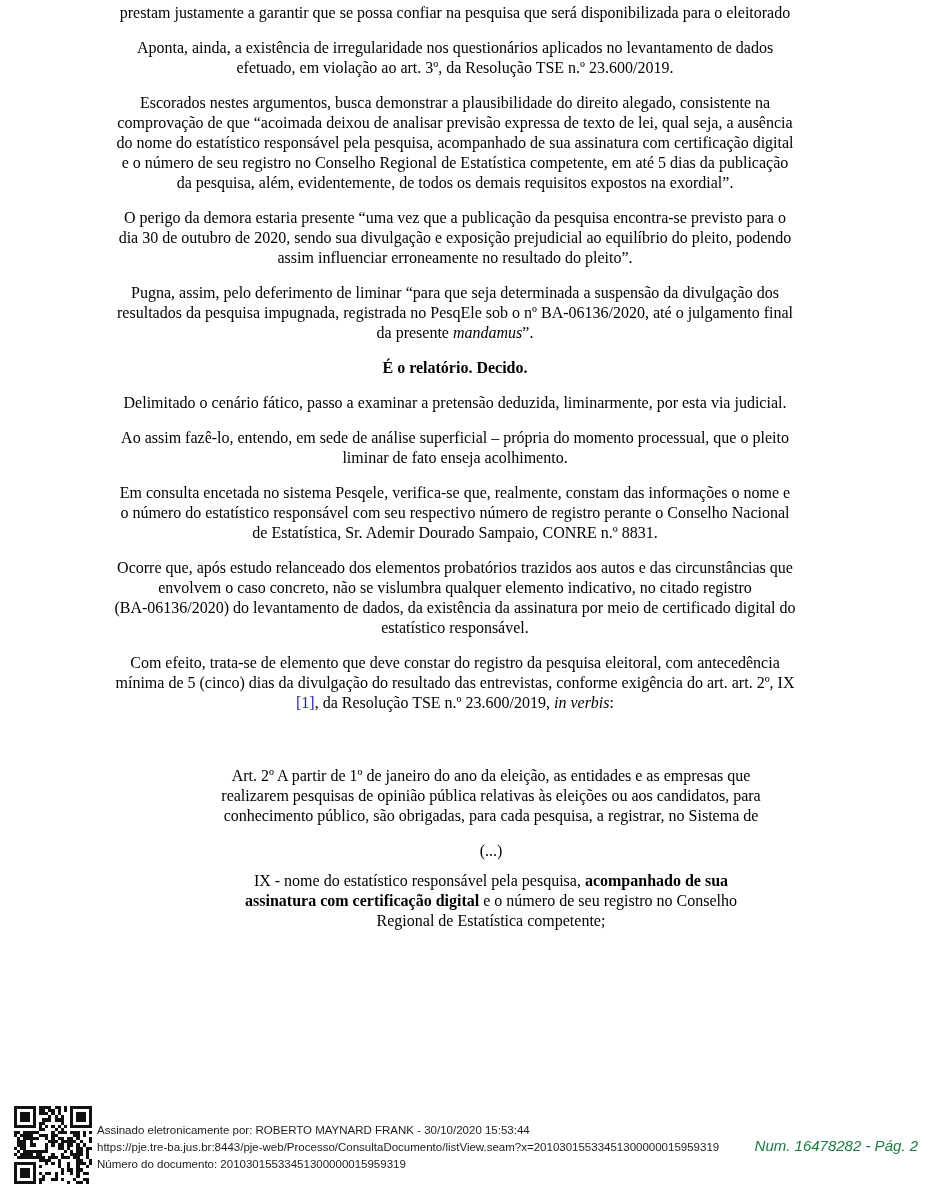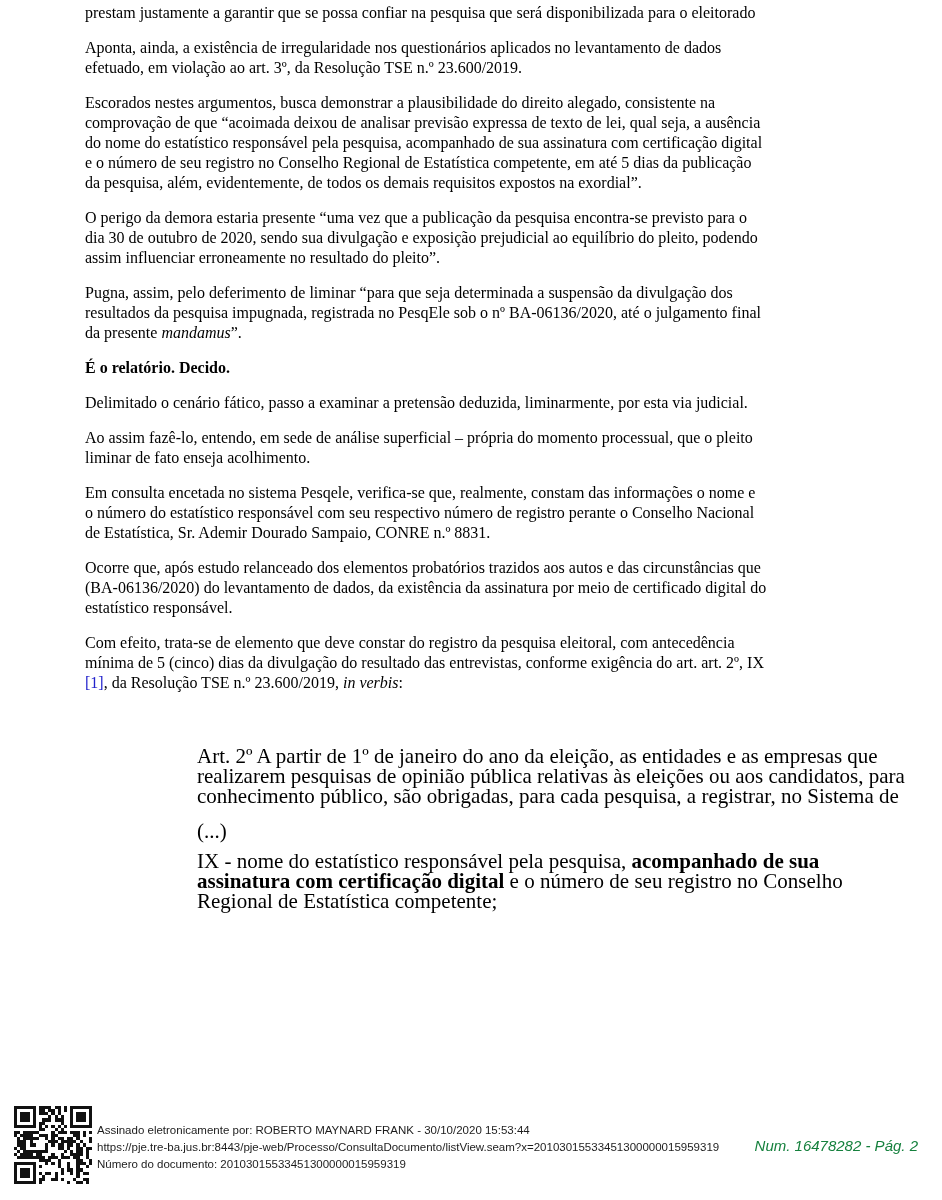"prestam justamente a garantir que" .para { text-align: none -> center }
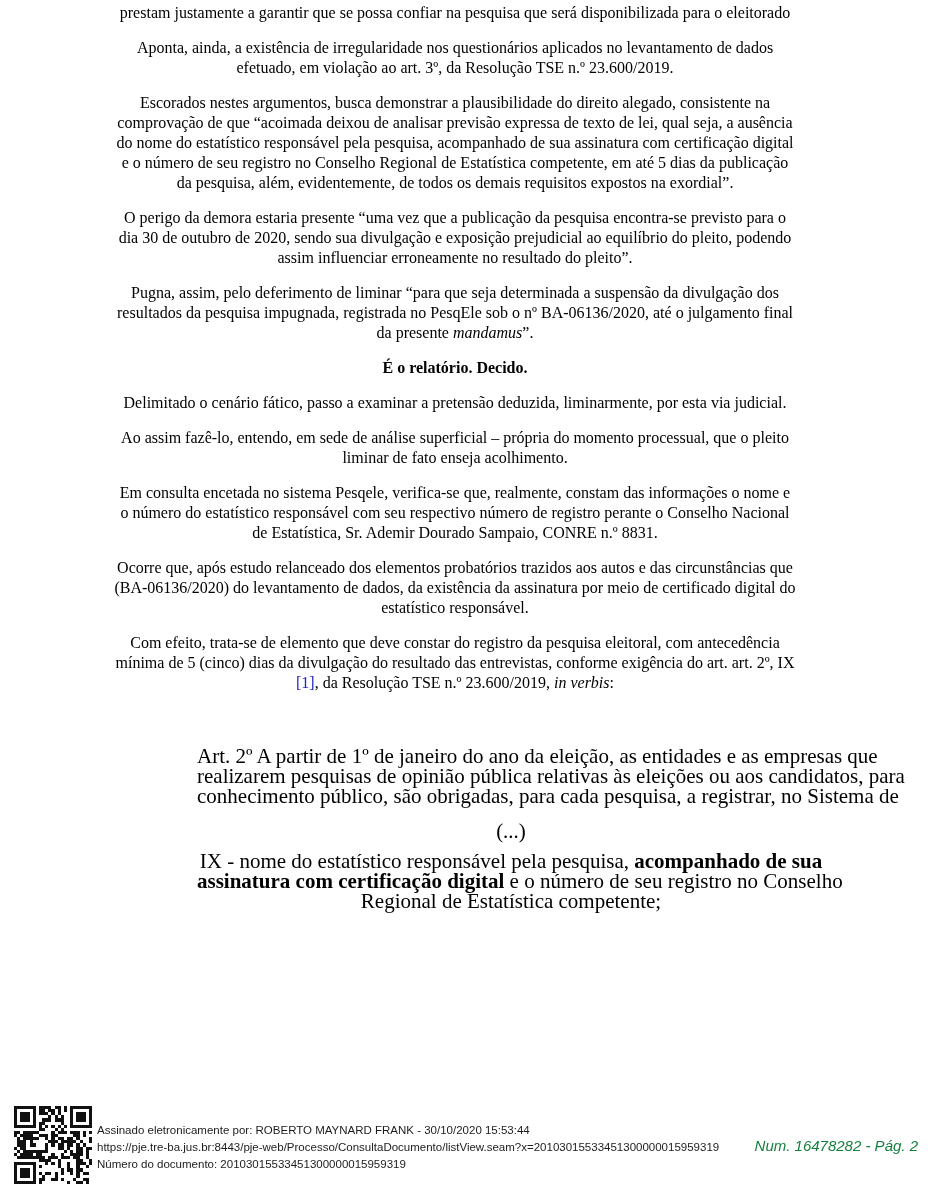"envolvem o caso concreto, não" div.line { html: none -> <div><span>envolvem o caso concreto, não se vislumbra qualquer elemento indicativo, no citado registro</span></div> }
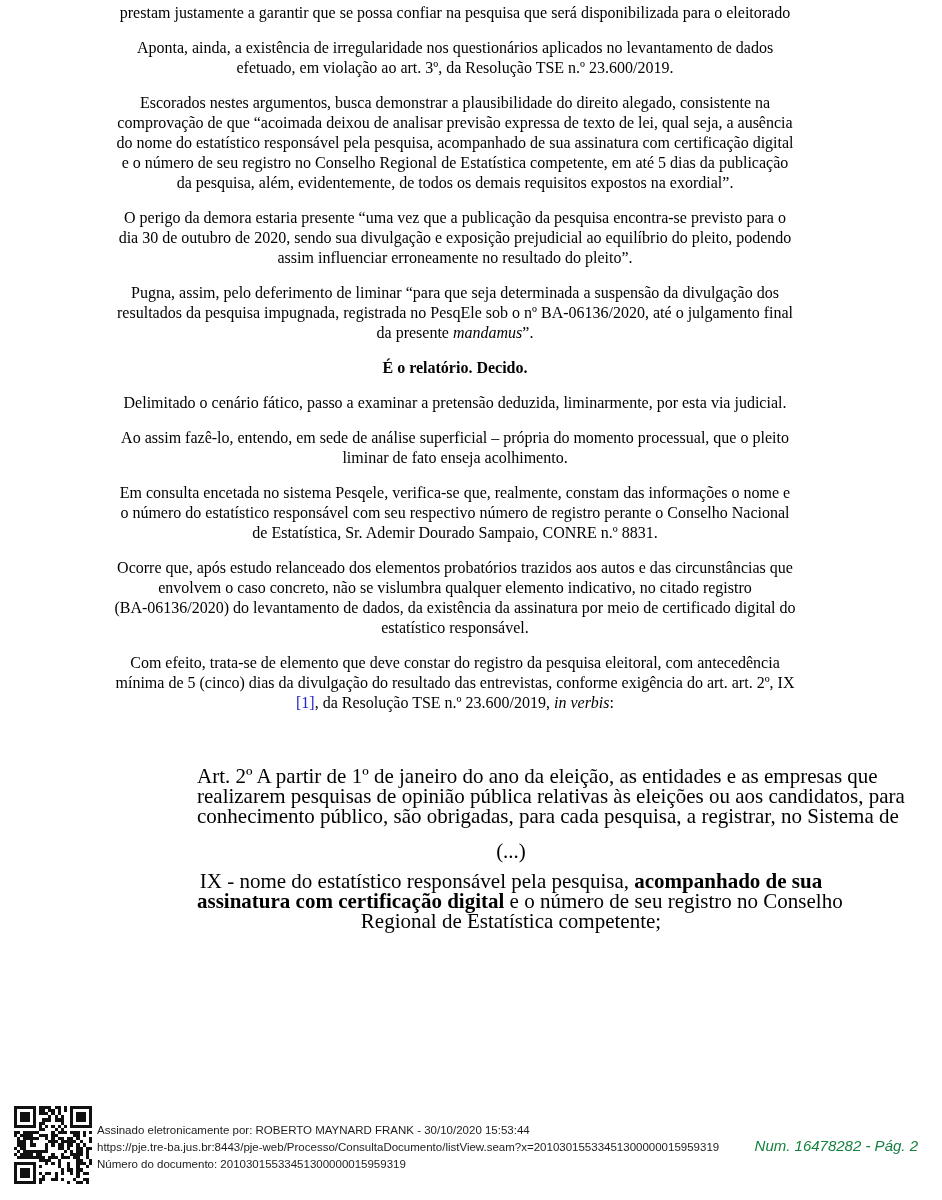"Art. 2º A partir de" .para.quote { font-size: 21px -> 16px; margin-left: 112px -> 72px }
